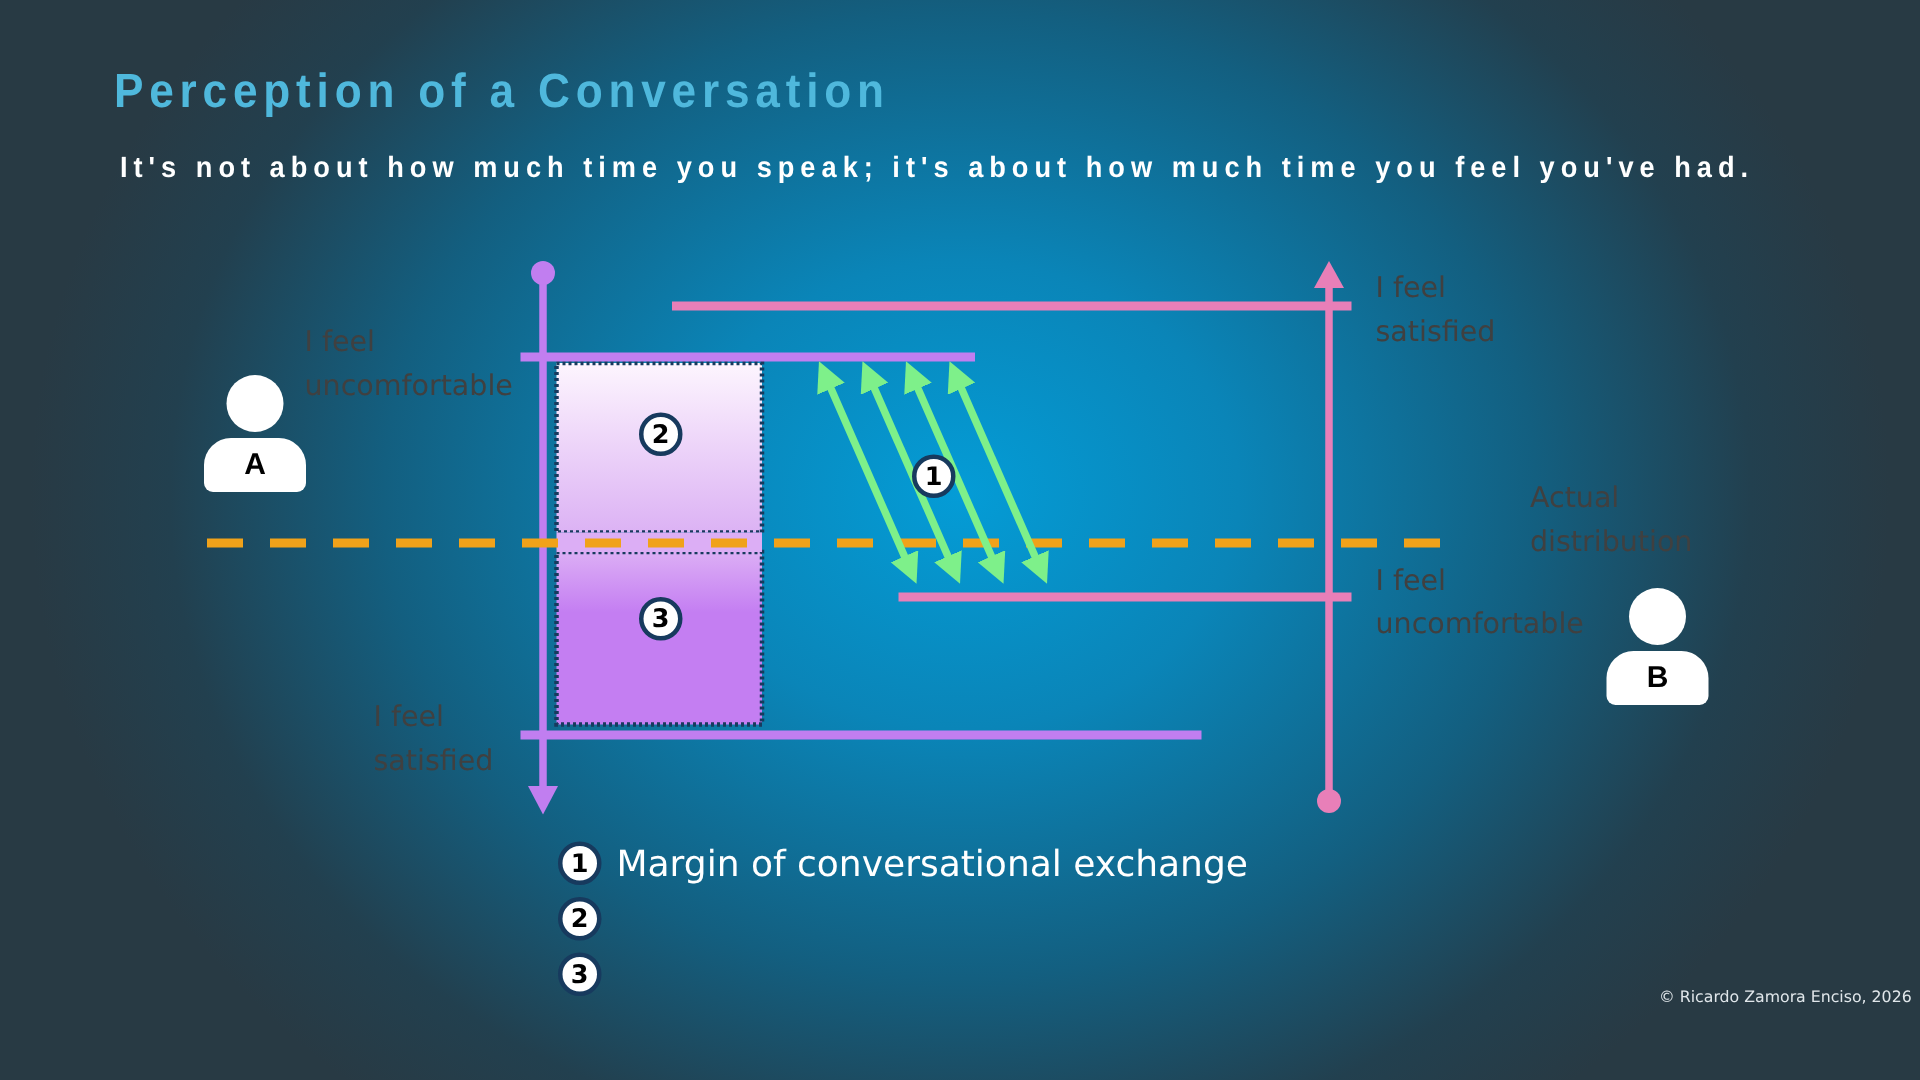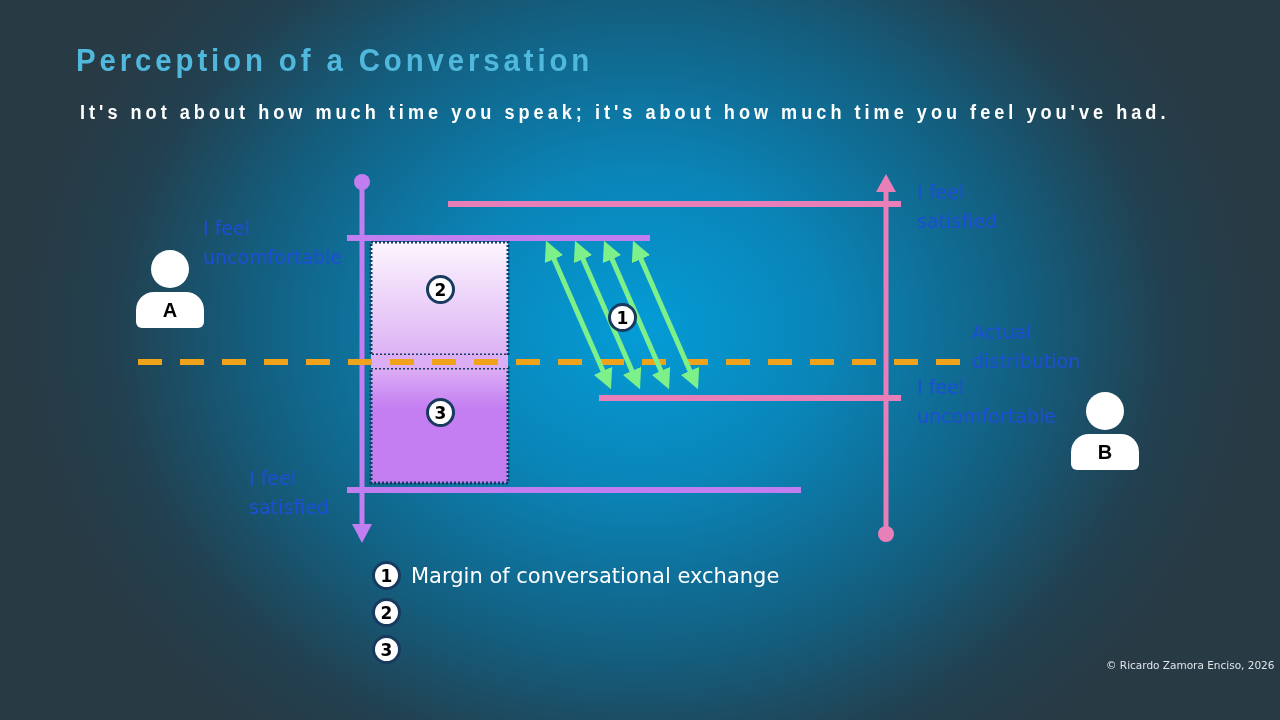"I feel" .lbl { color: #1d4ed8 -> #404040 }
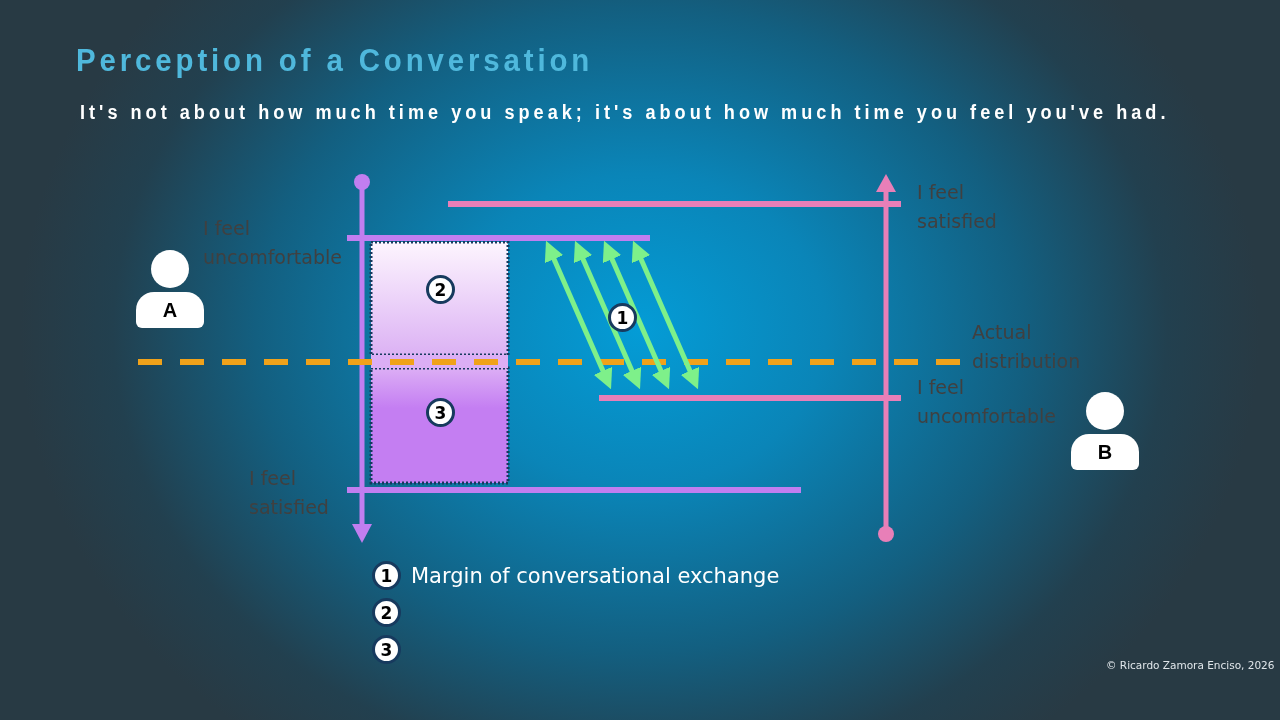"Actual" div.lbl { left: 972px -> 1020px }
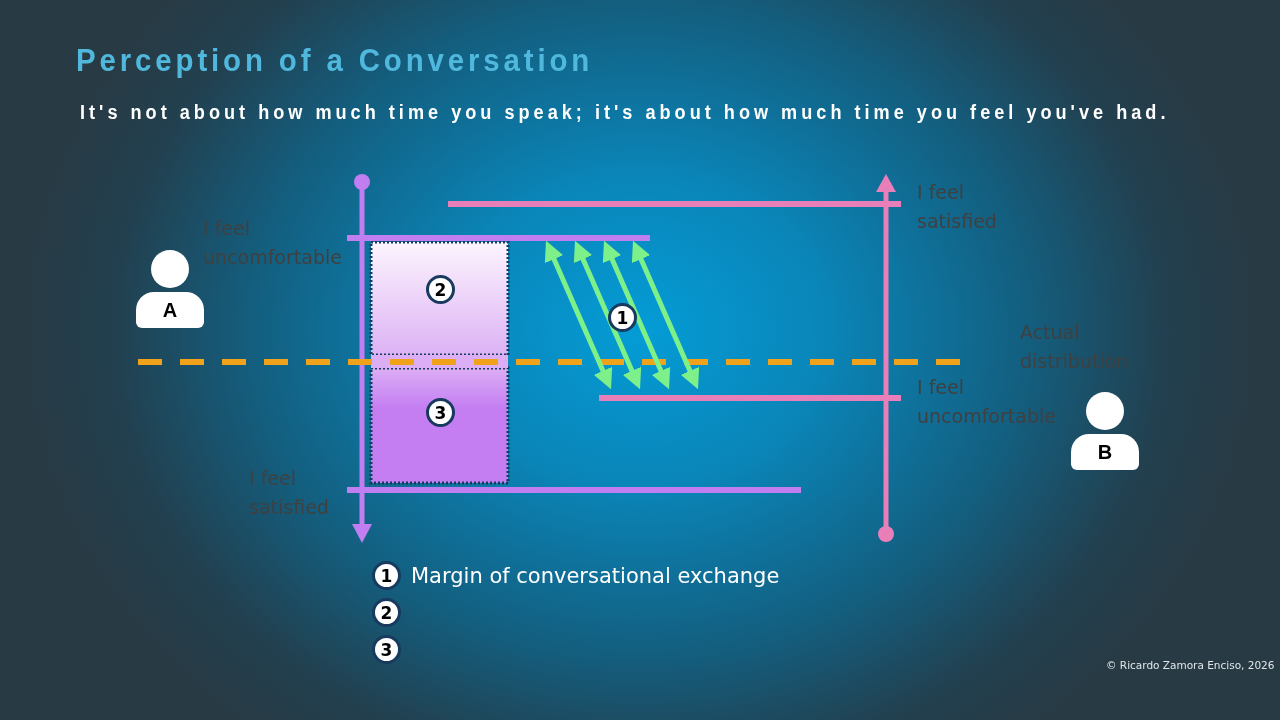"Margin of conversational exchange" .legend-text { font-size: 21px -> 24px }
